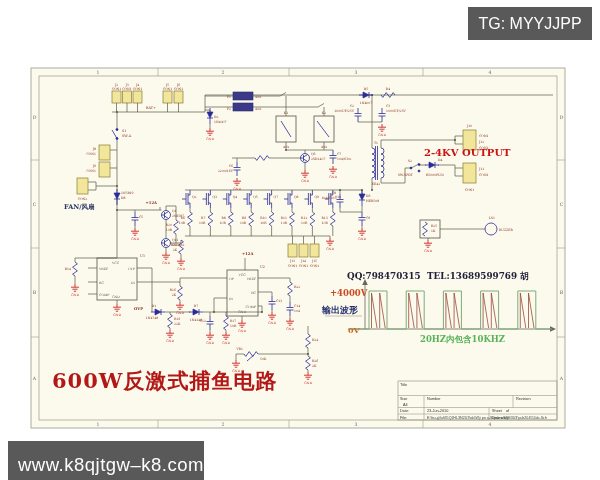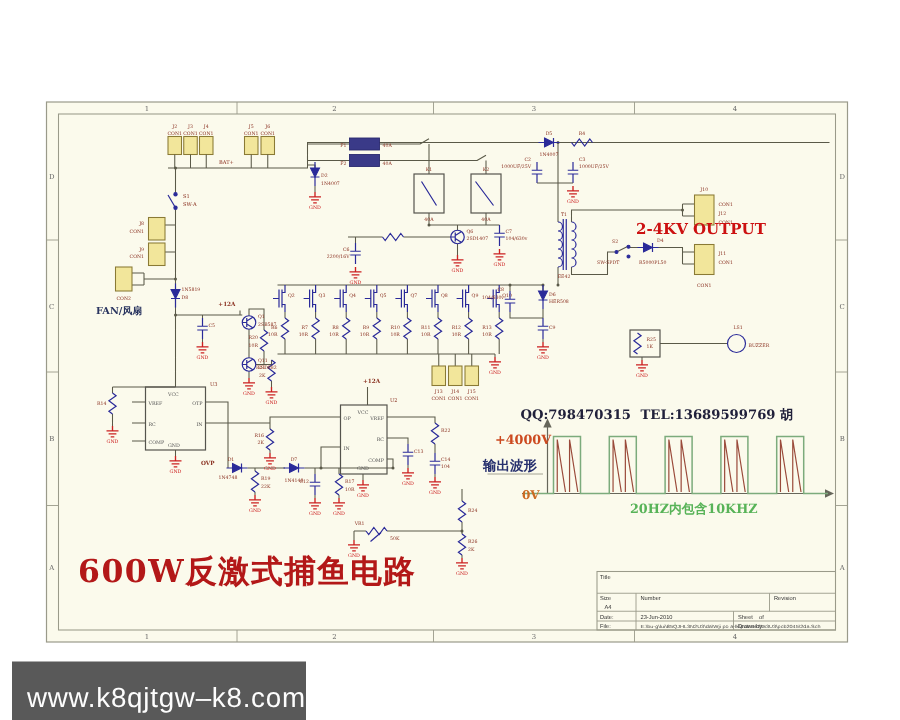"TG: MYYJJPP" div.badge { html: none -> <div> <span>TG: MYYJJPP</span> </div> }
